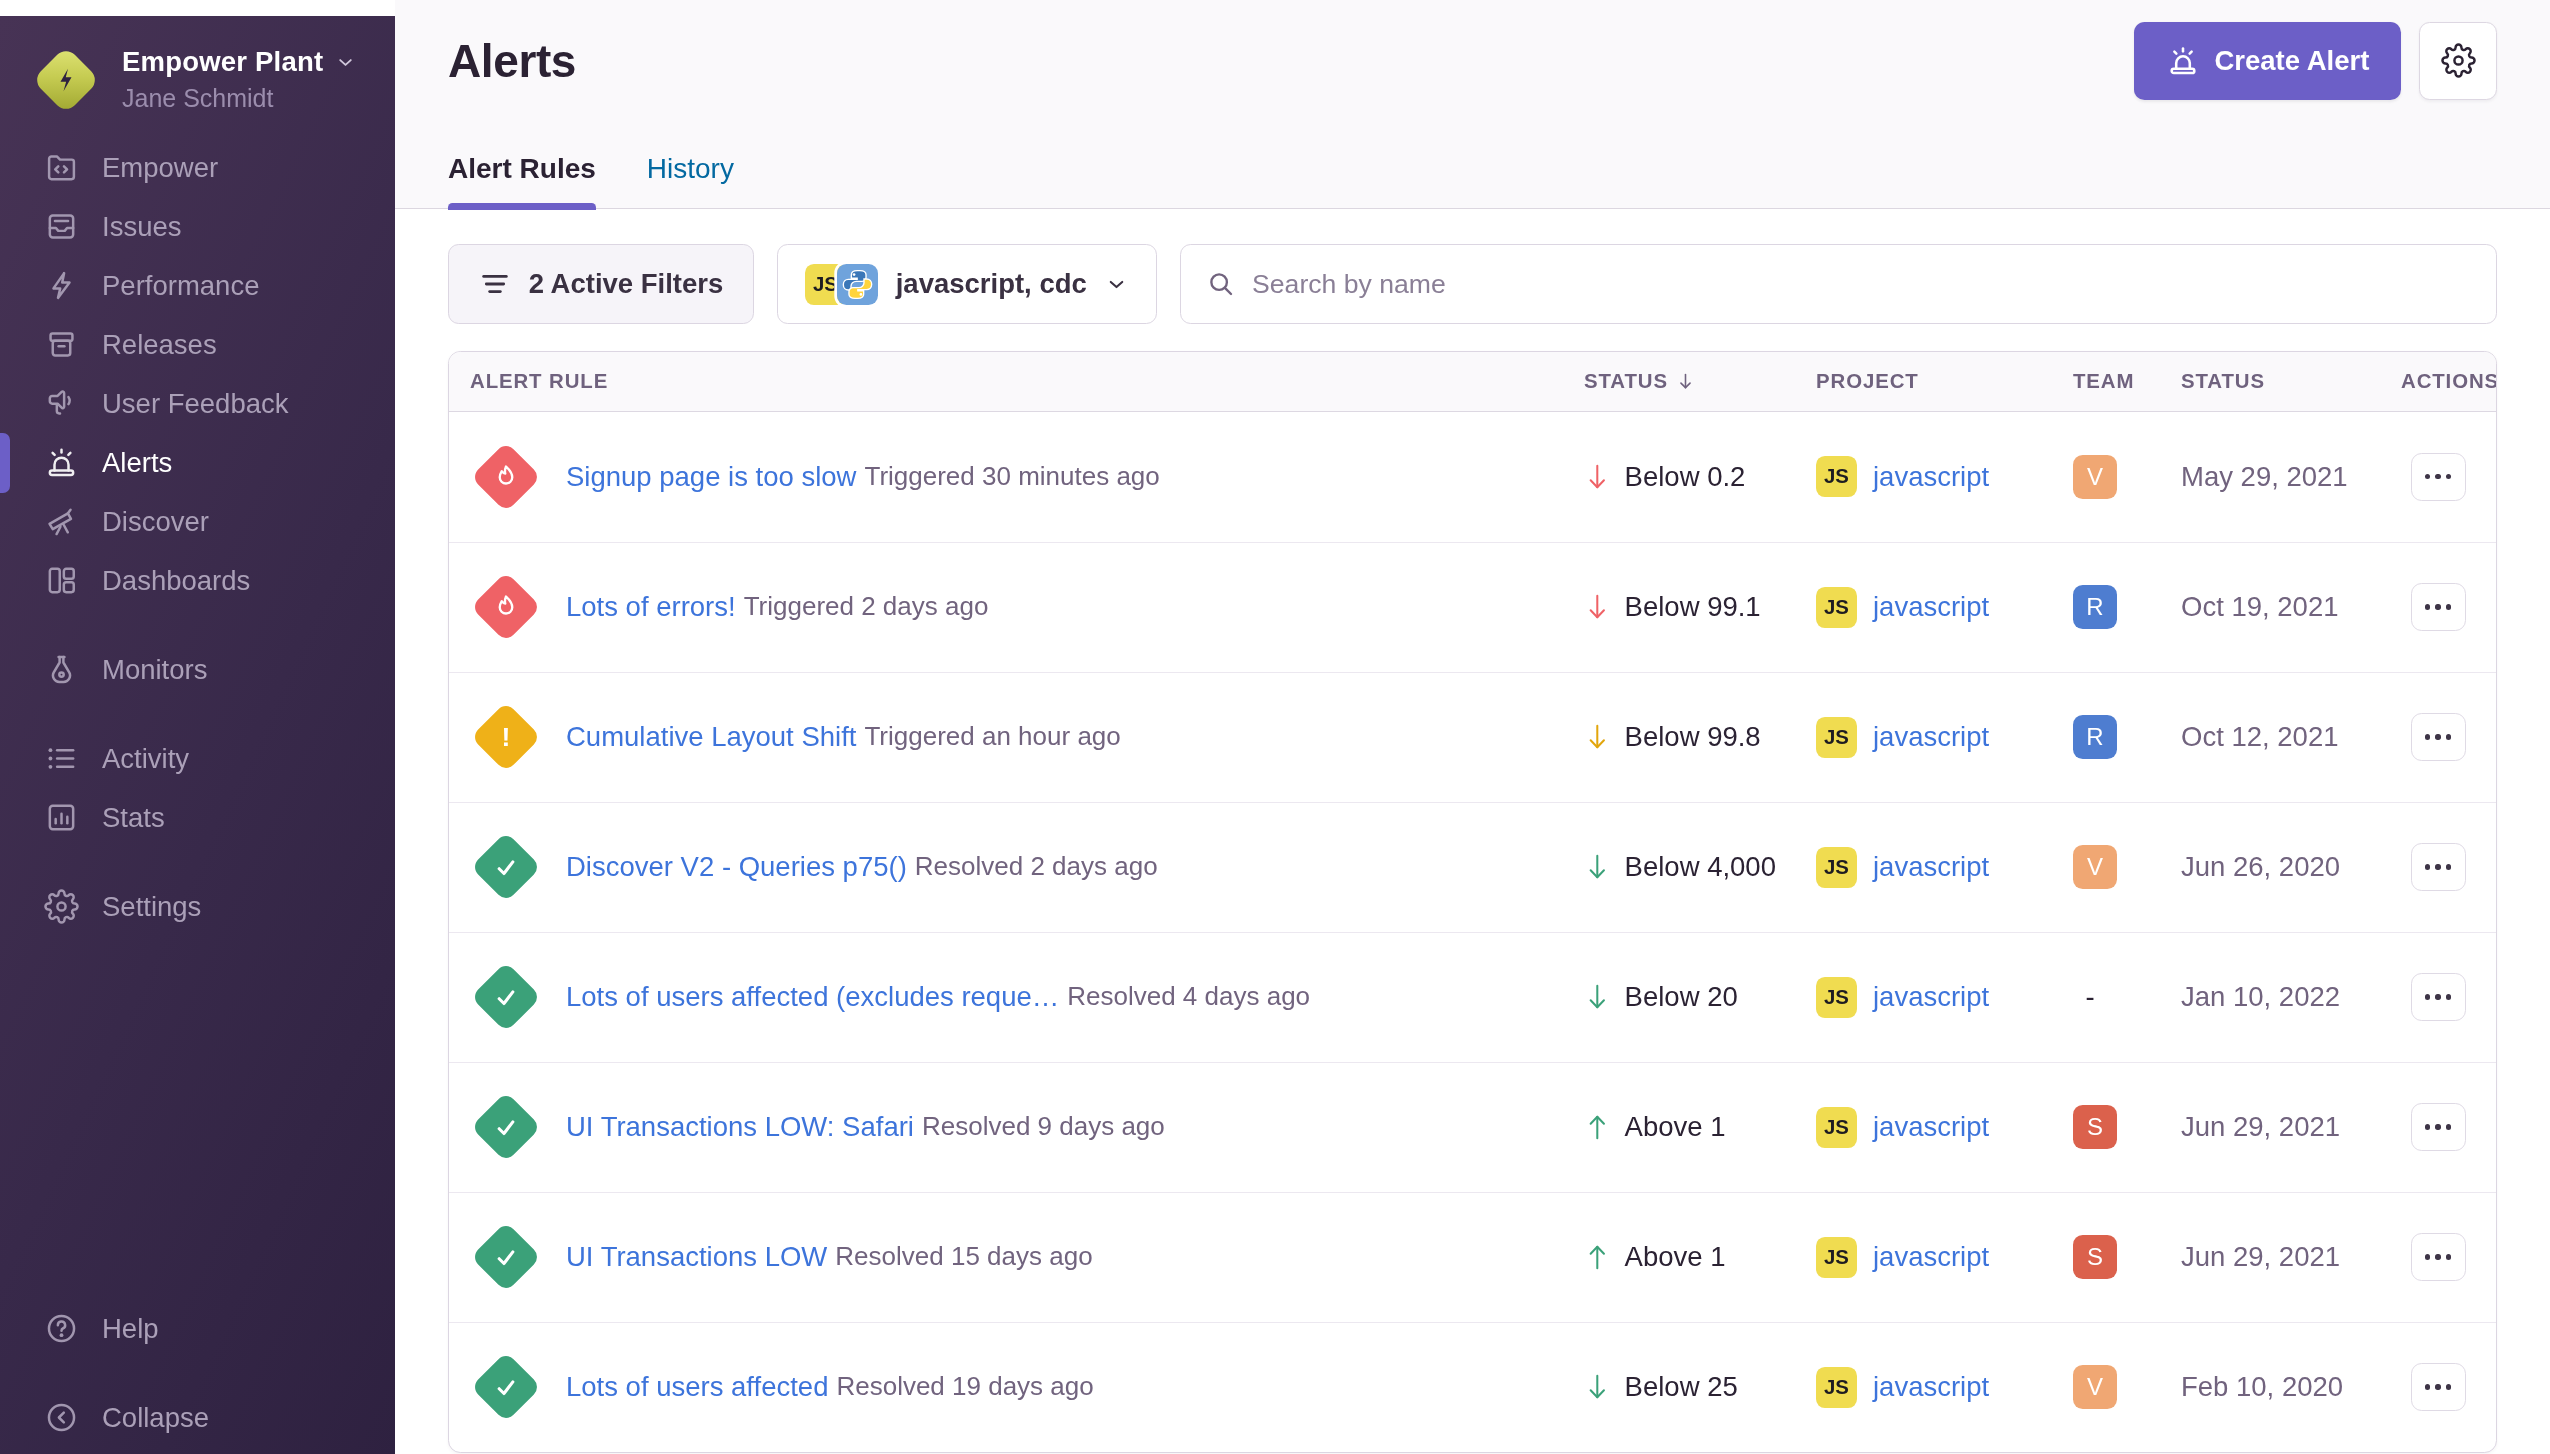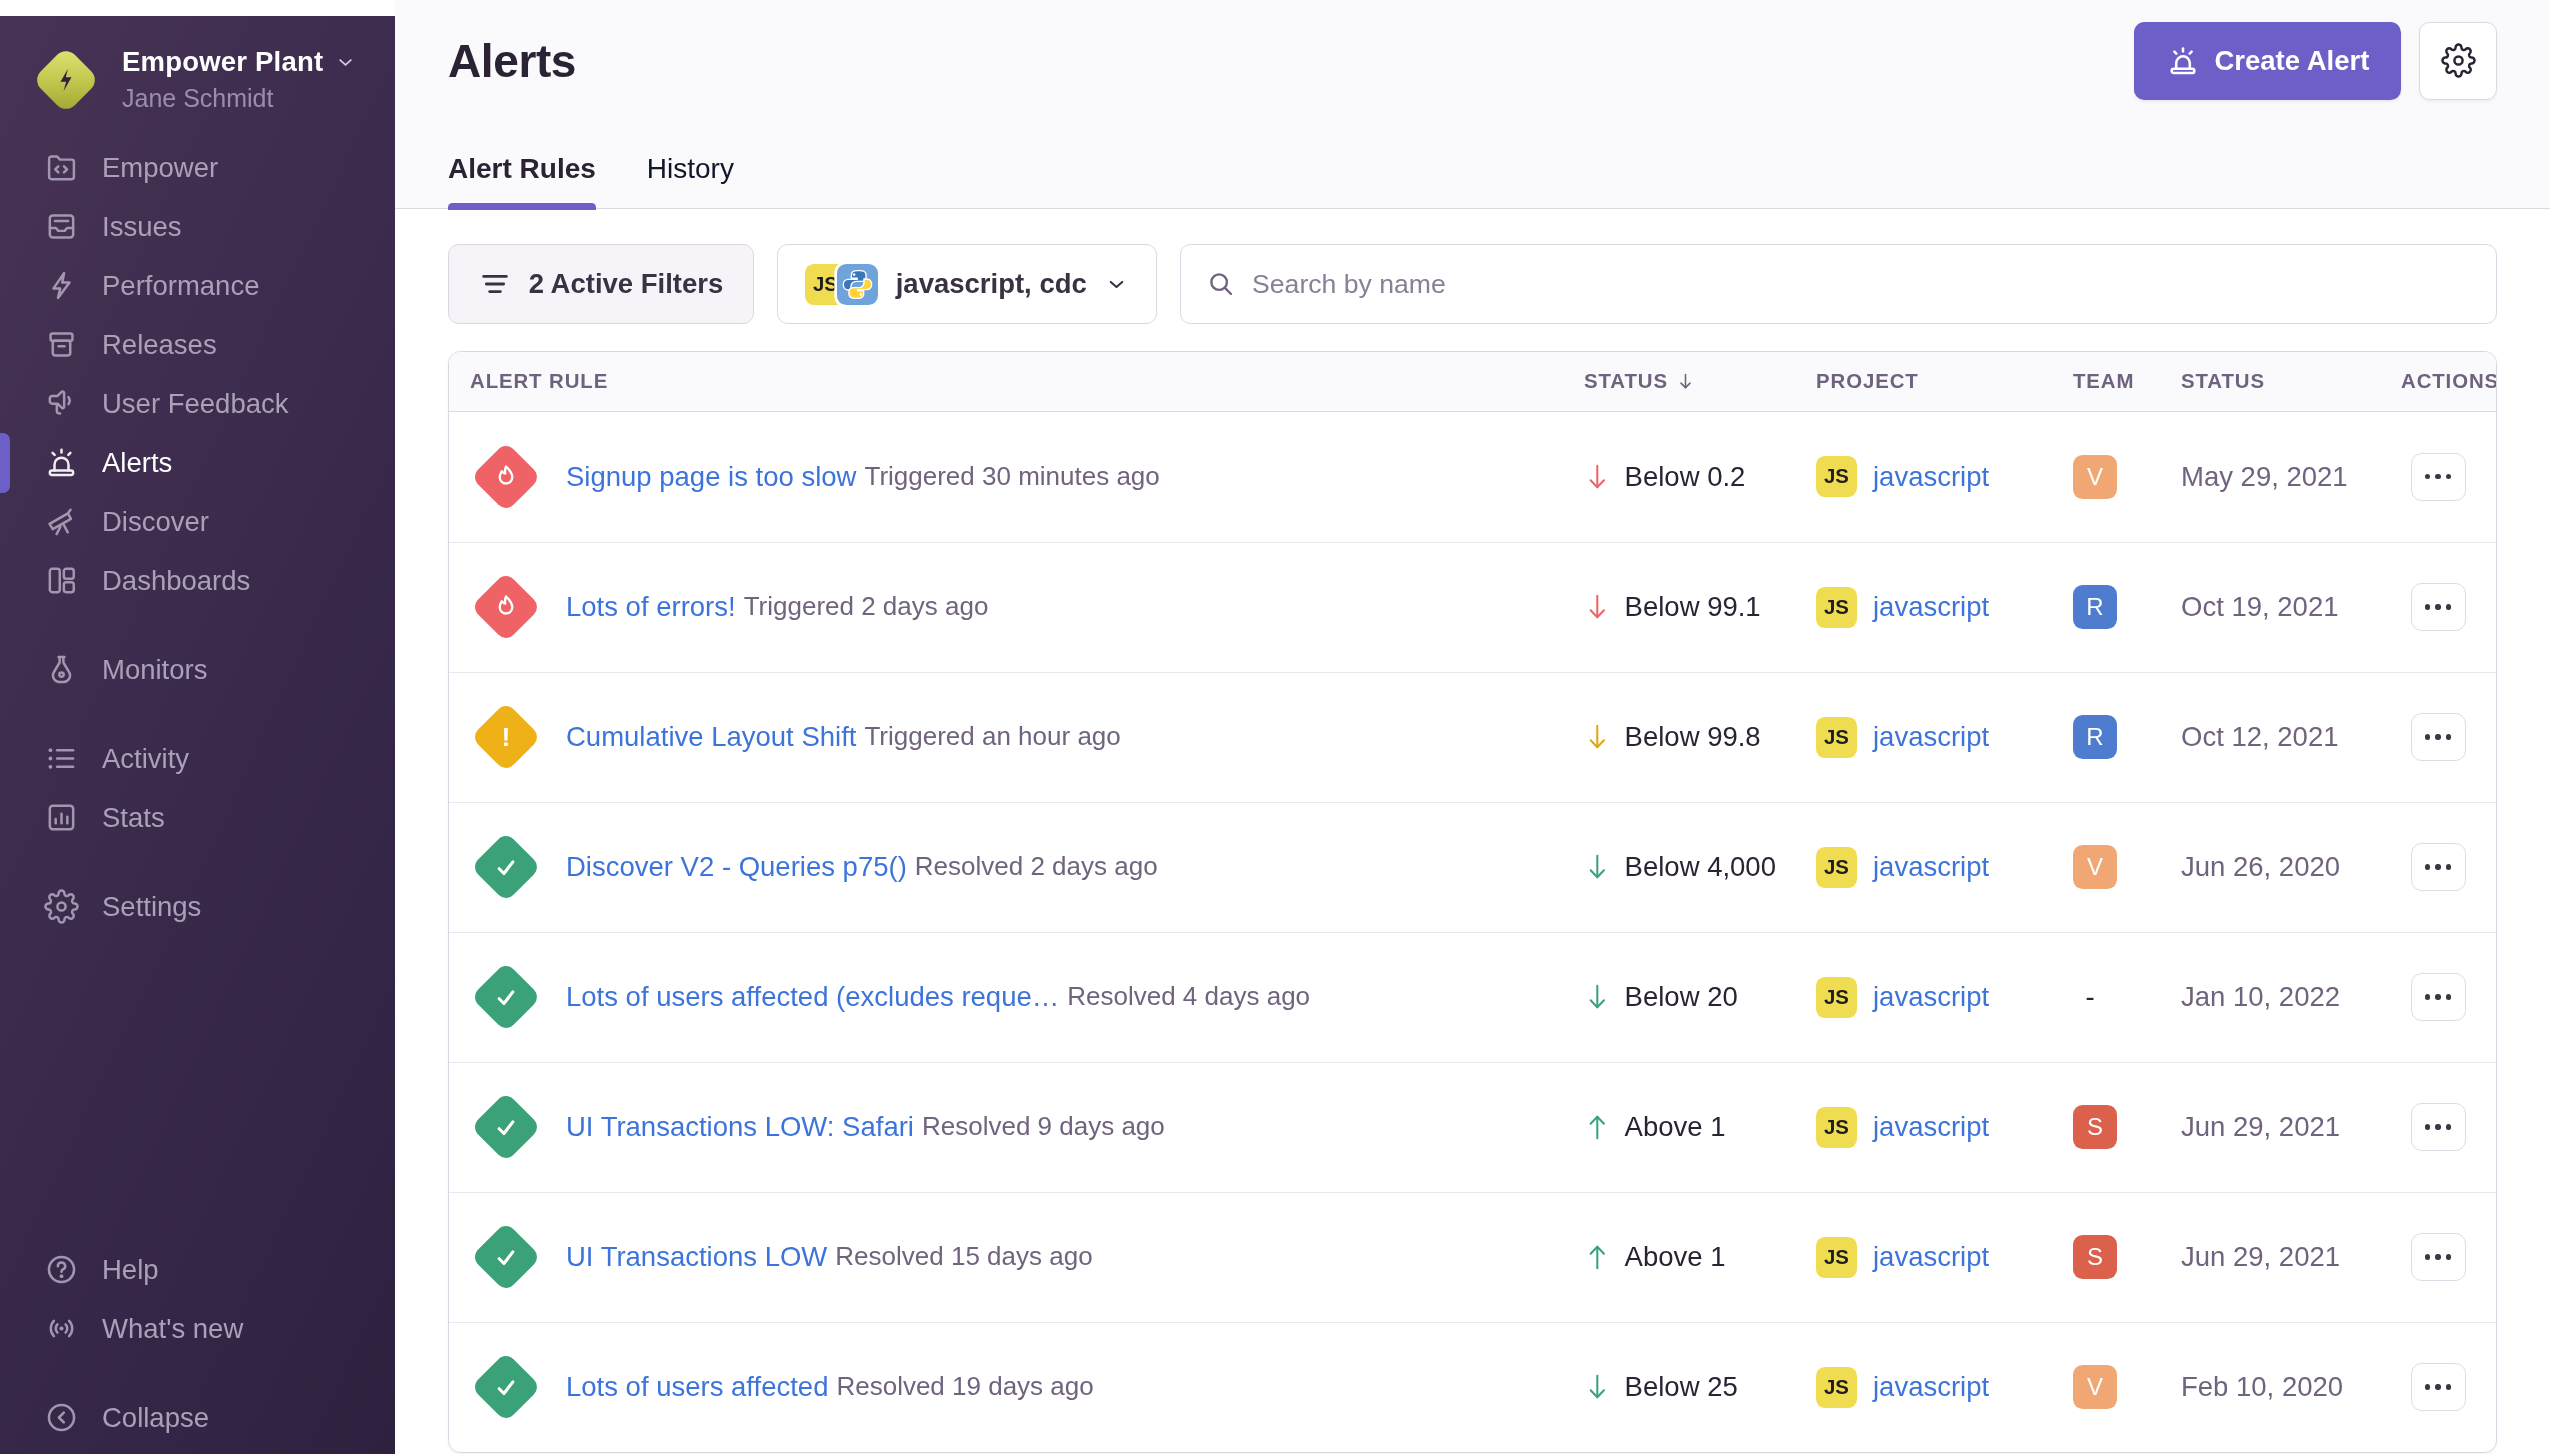"History" .tab { color: #0f172a -> #0369a1 }
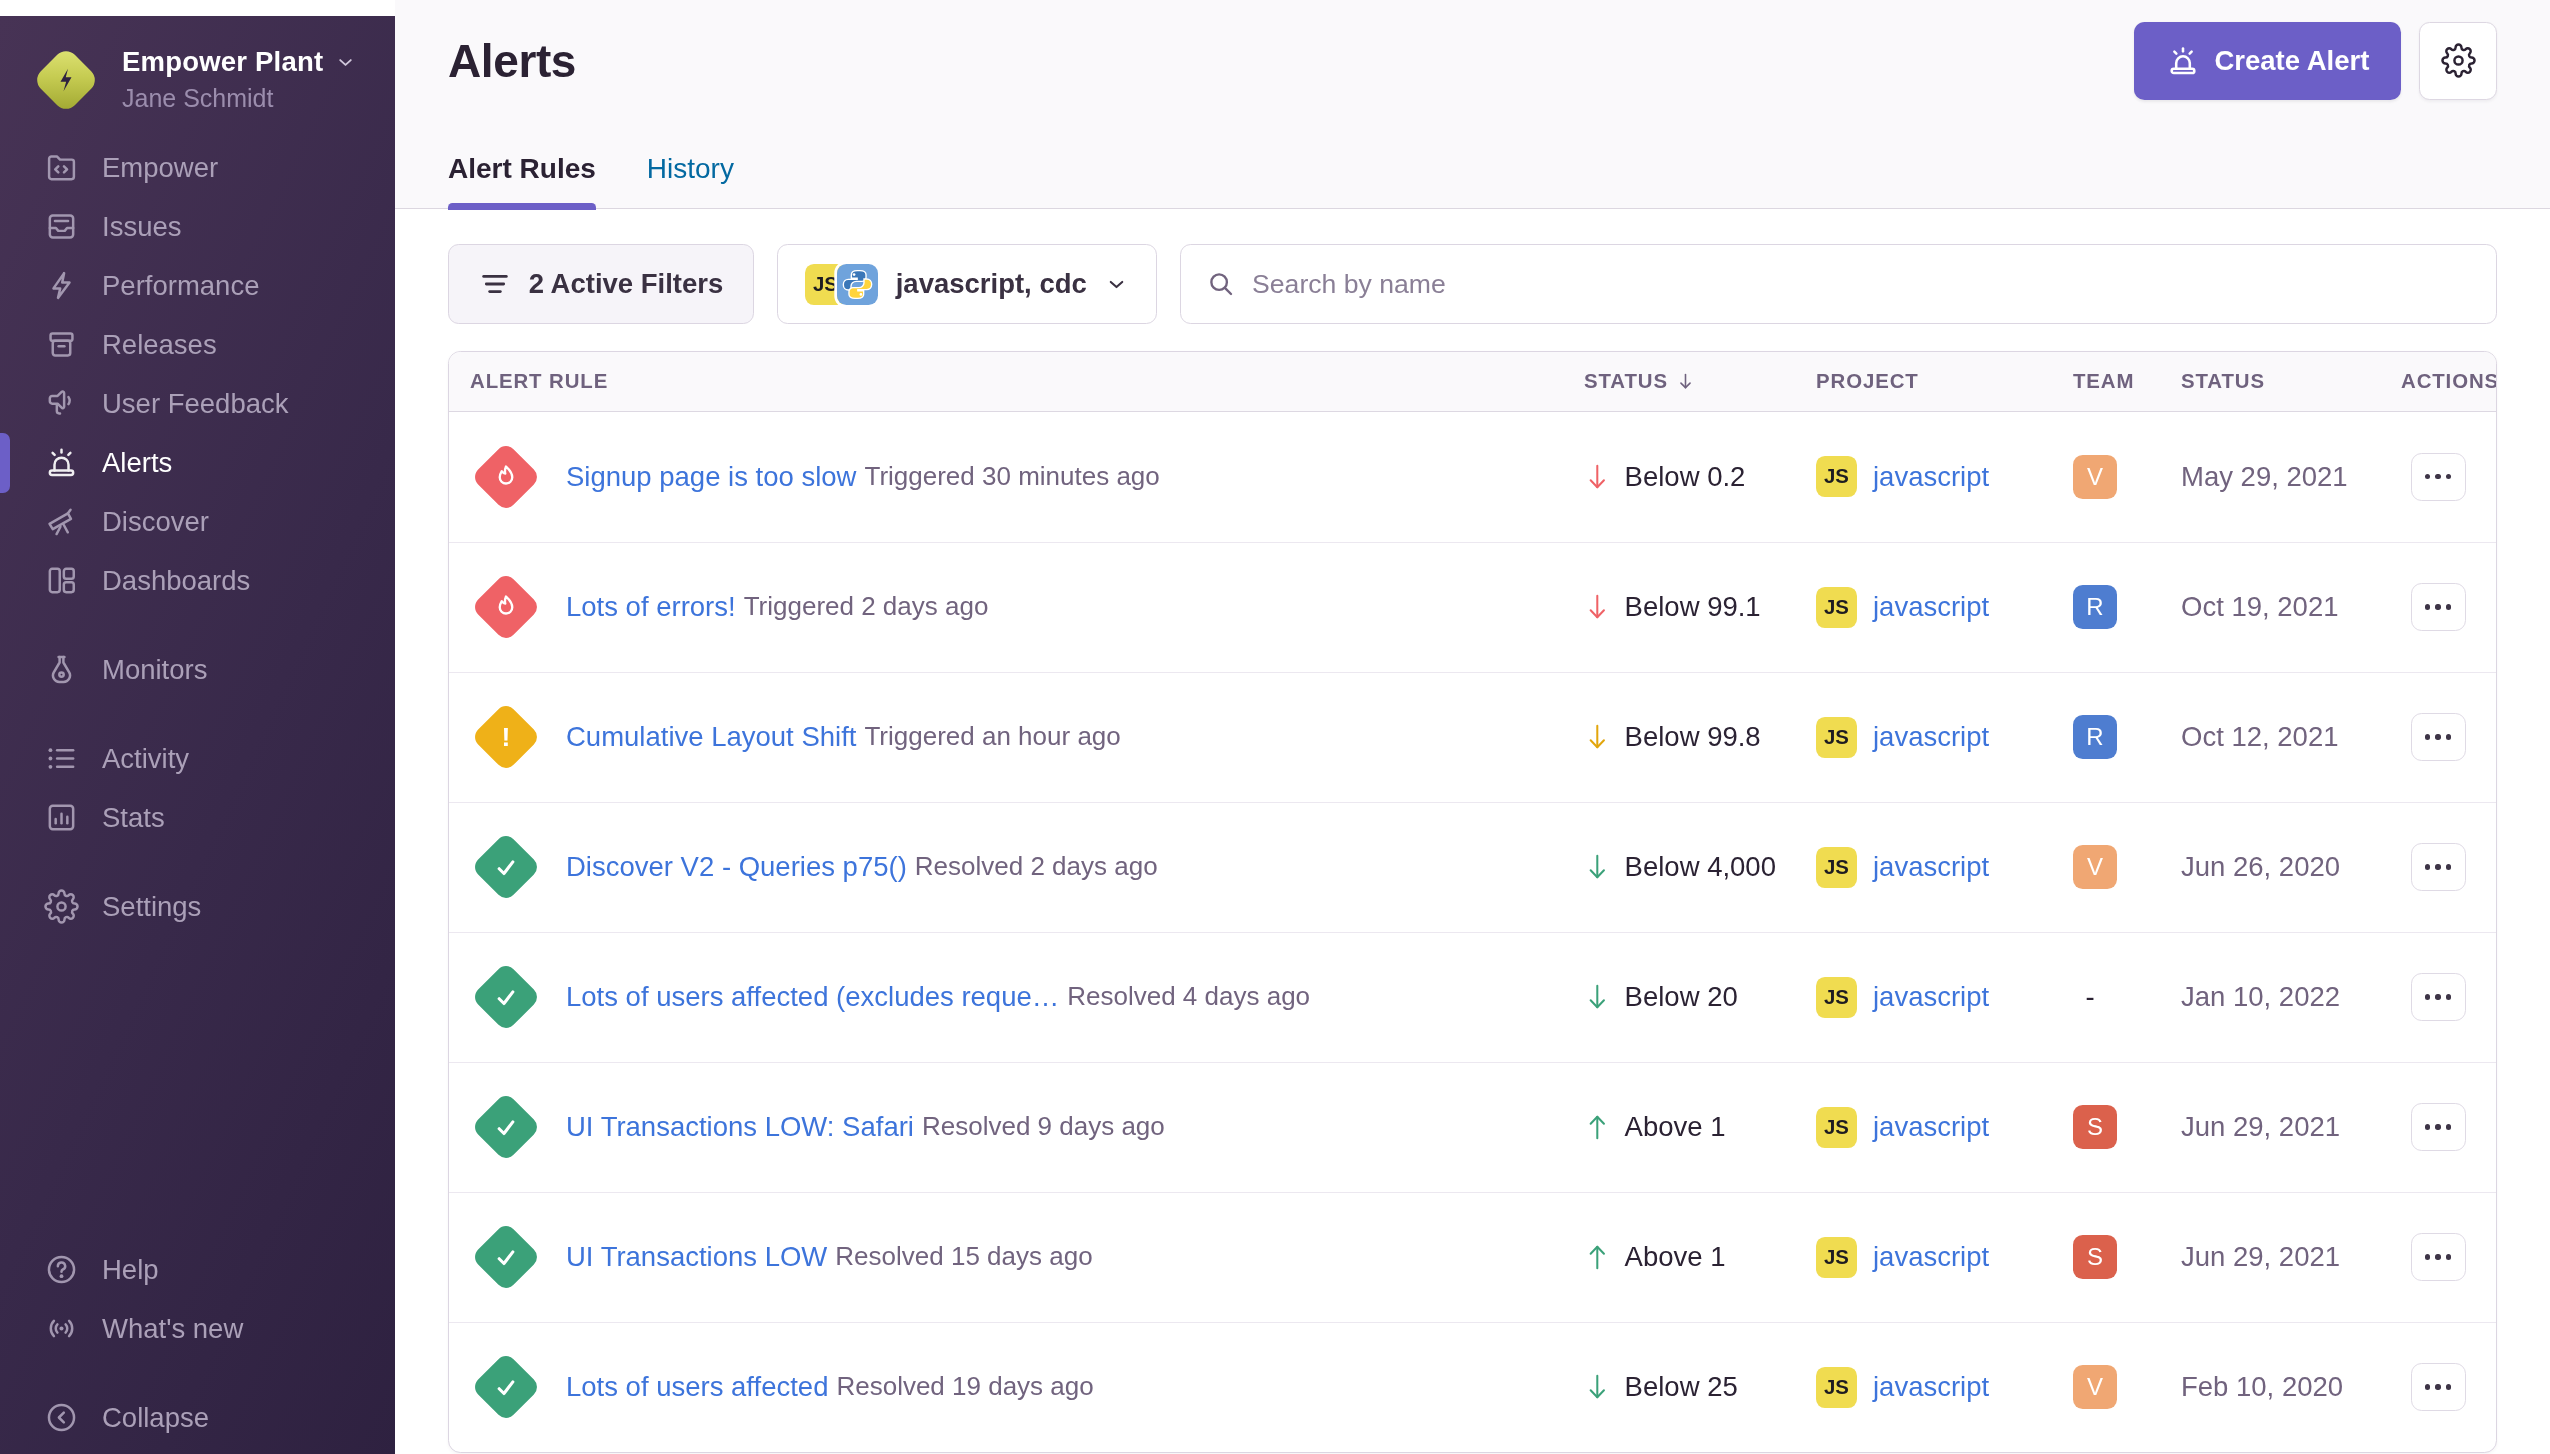"What's new" div.nav-item { html: <div> <span> <svg> <circle></circle> <path></path> <path></path> <path></path> <path></path> </svg> </span> <span>What's new</span> </div> -> none }
